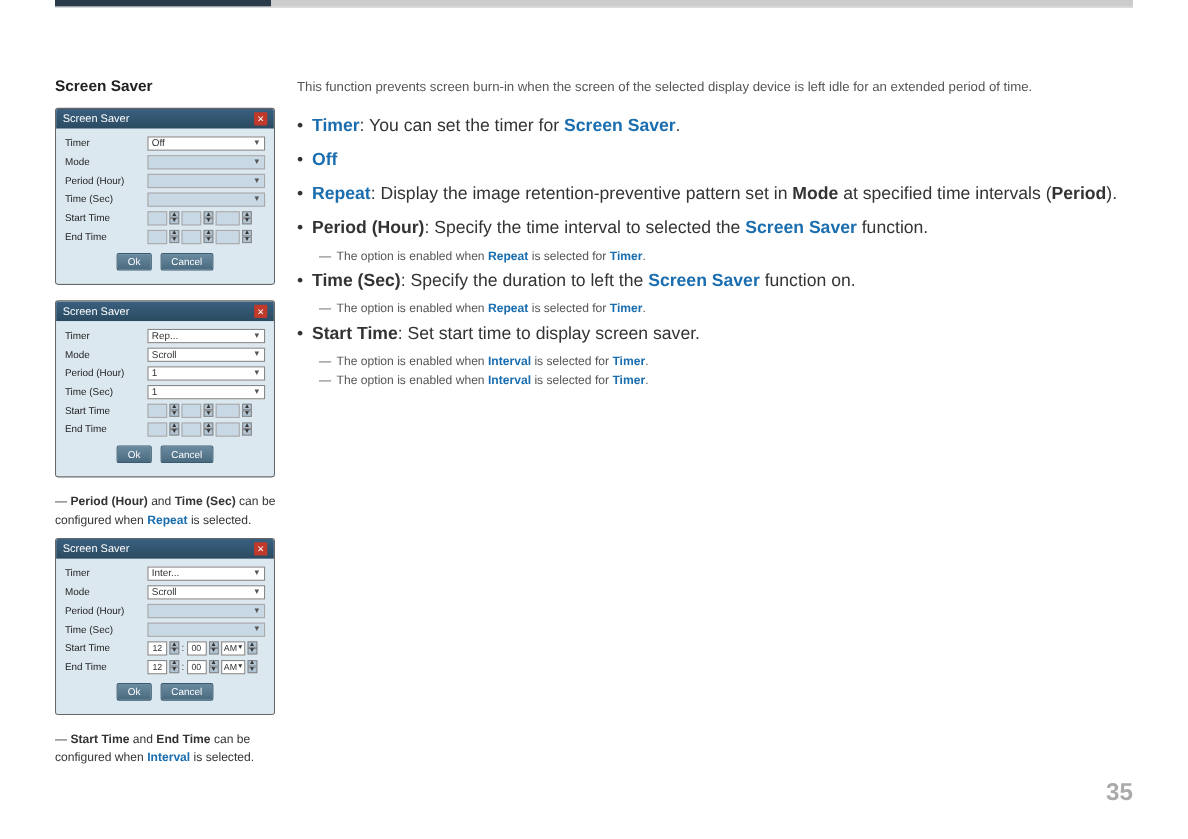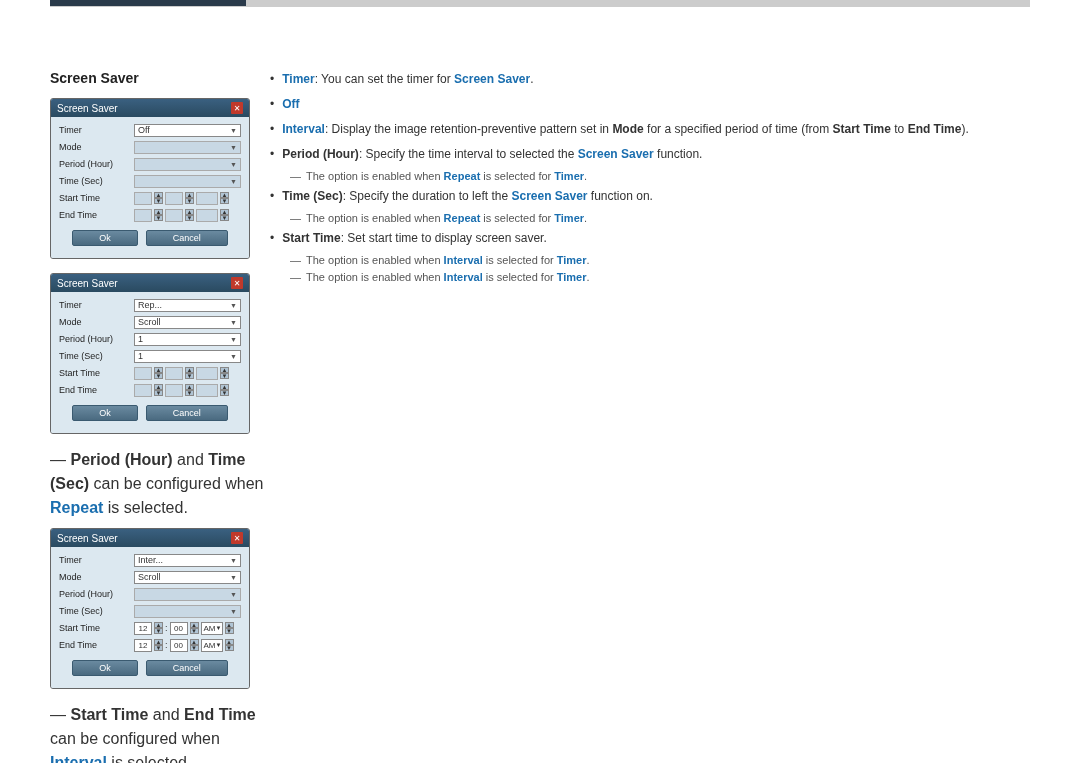"This function prevents screen burn-in" p.intro-text { html: none -> <p> This function prevents screen burn-in when the screen of the selected display device is left idle for an extended period of time. </p> }
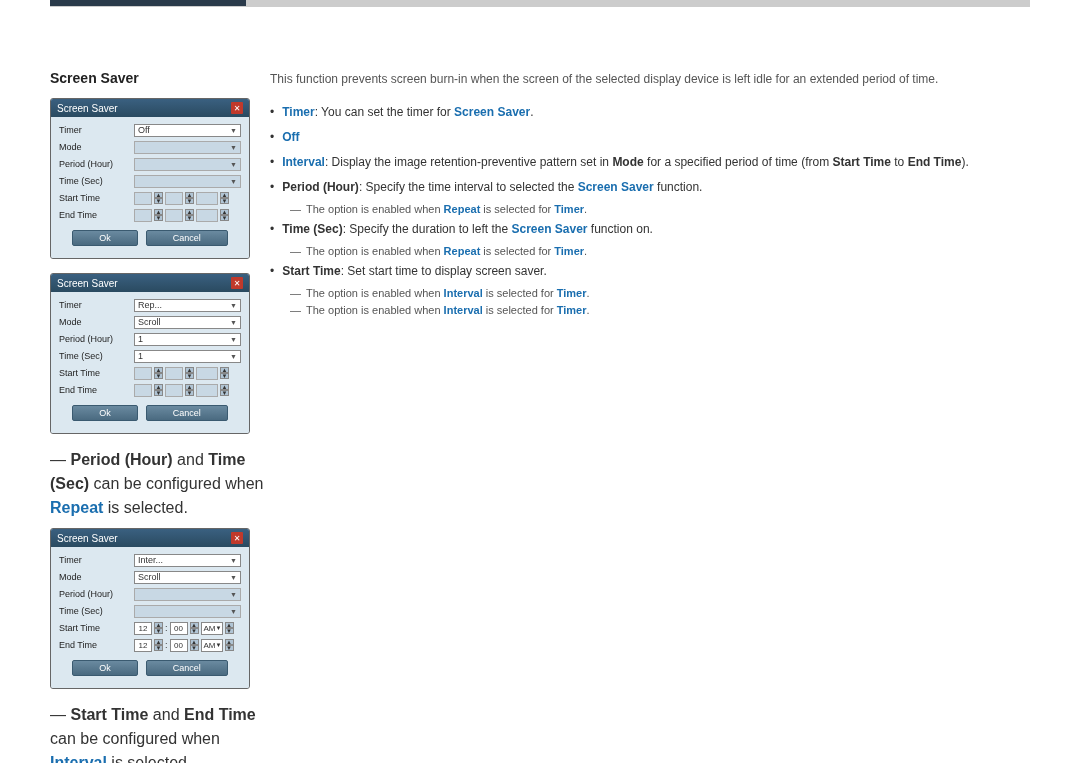"Timer: You can set the" .bullet-list li { font-size: 12px -> 16px }
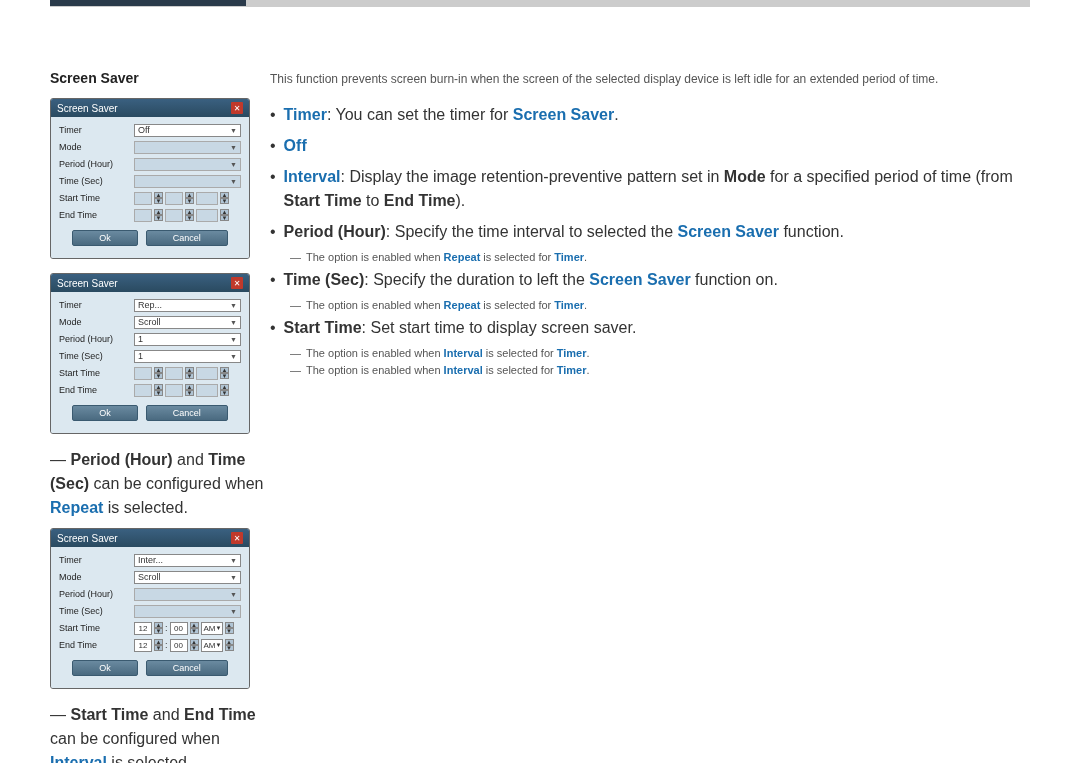"Repeat: Display the image" li { html: none -> <li> <span> <span>Repeat</span><span>: Display the image retention-preventive pattern set in </span><span>Mode</span><span> at specified time intervals (</span><span>Period</span><span>).</span> </span> </li> }
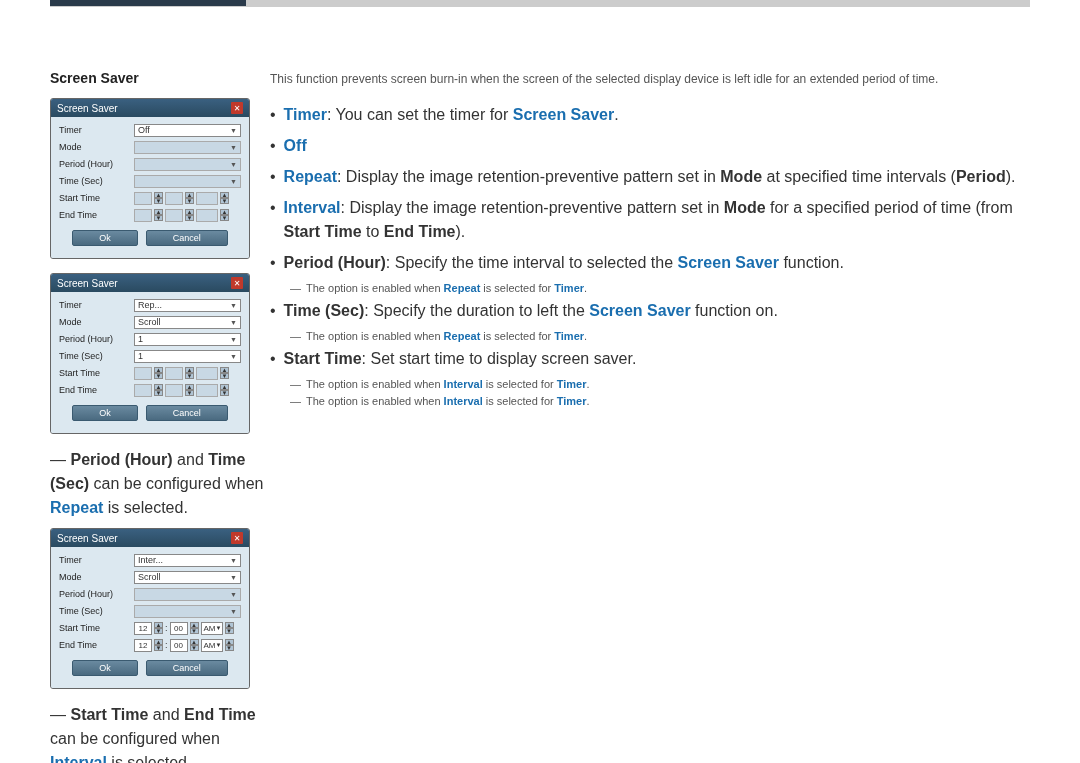"Interval: Display the image" li { html: <li> <span> <span>Interval</span><span>: Display the image retention-preventive pattern set in </span><span>Mode</span><span> for a specified period of time (from </span><span>Start Time</span><span> to </span><span>End Time</span><span>).</span> </span> </li> -> none }
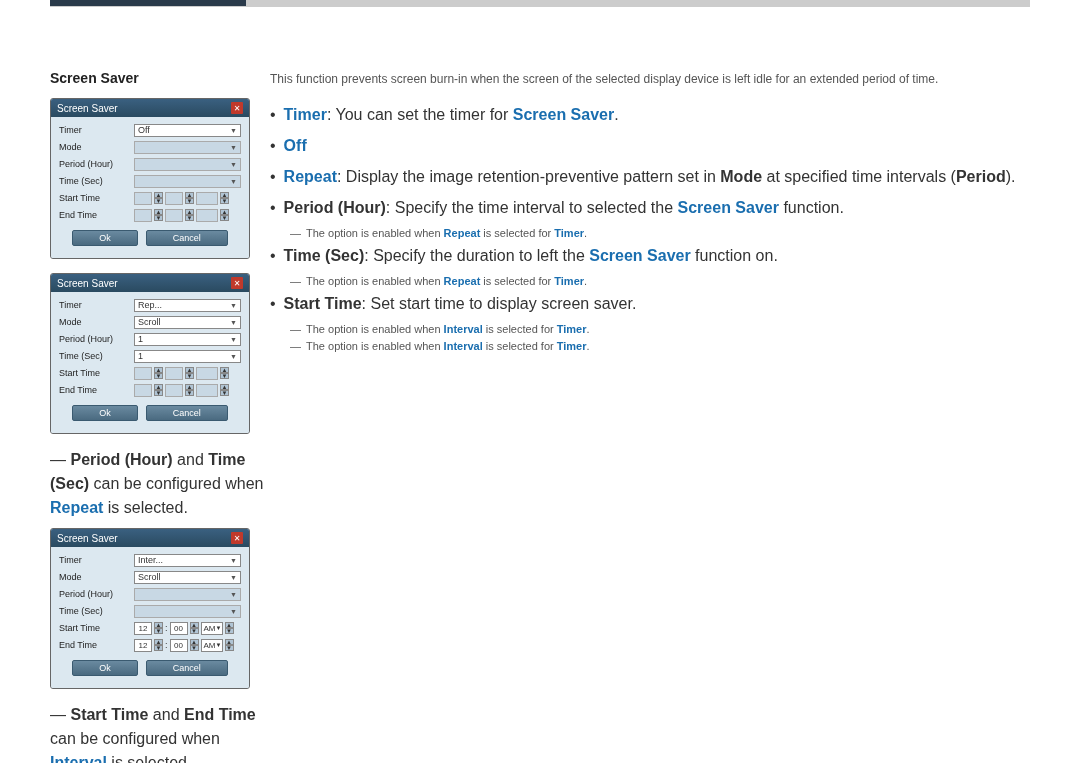"Ok" .dialog-btn { padding: 2px 26px -> 2px 9px }
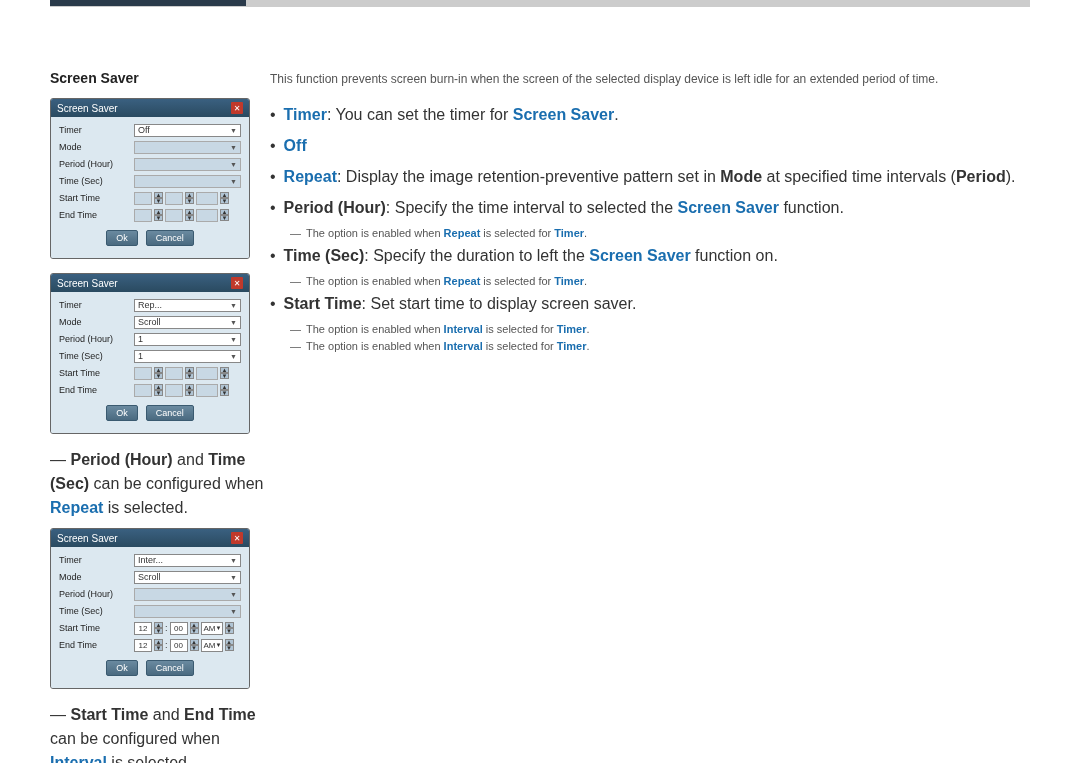"— Period (Hour) and Time" .caption { font-size: 16px -> 11px }
